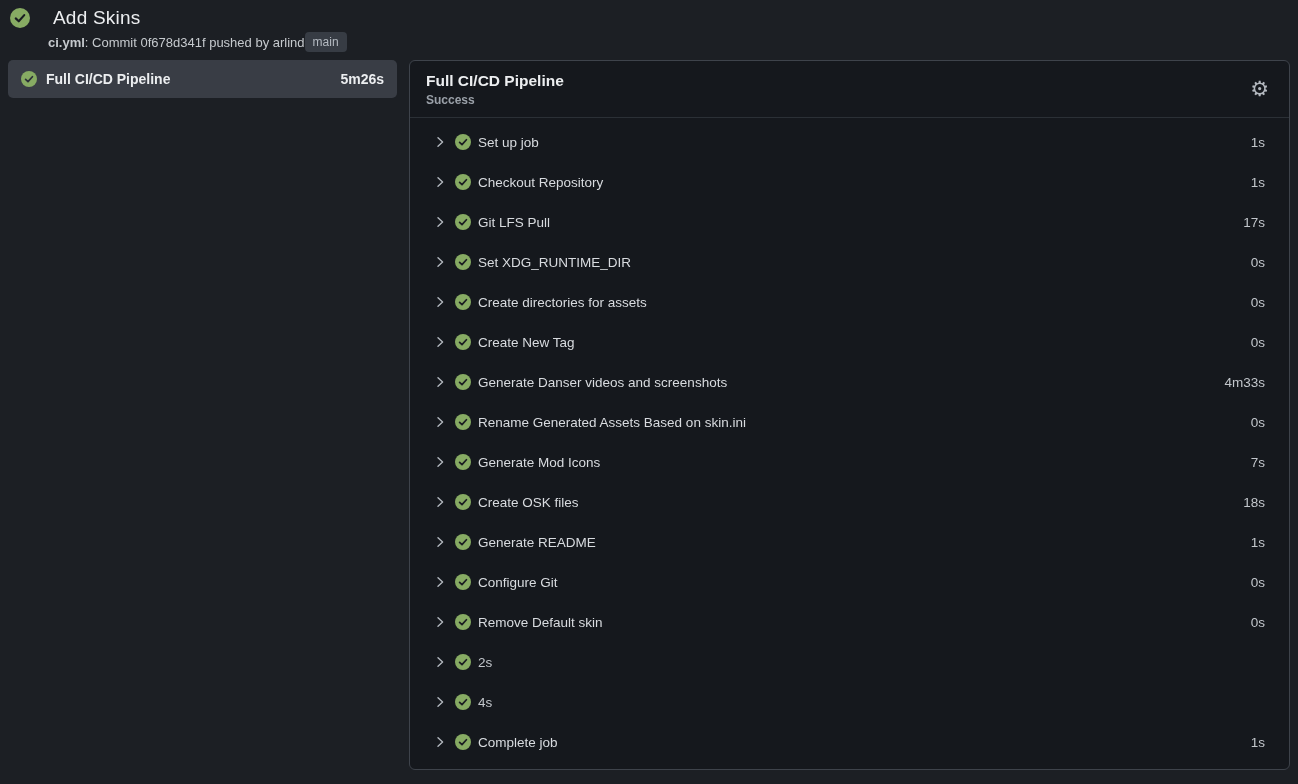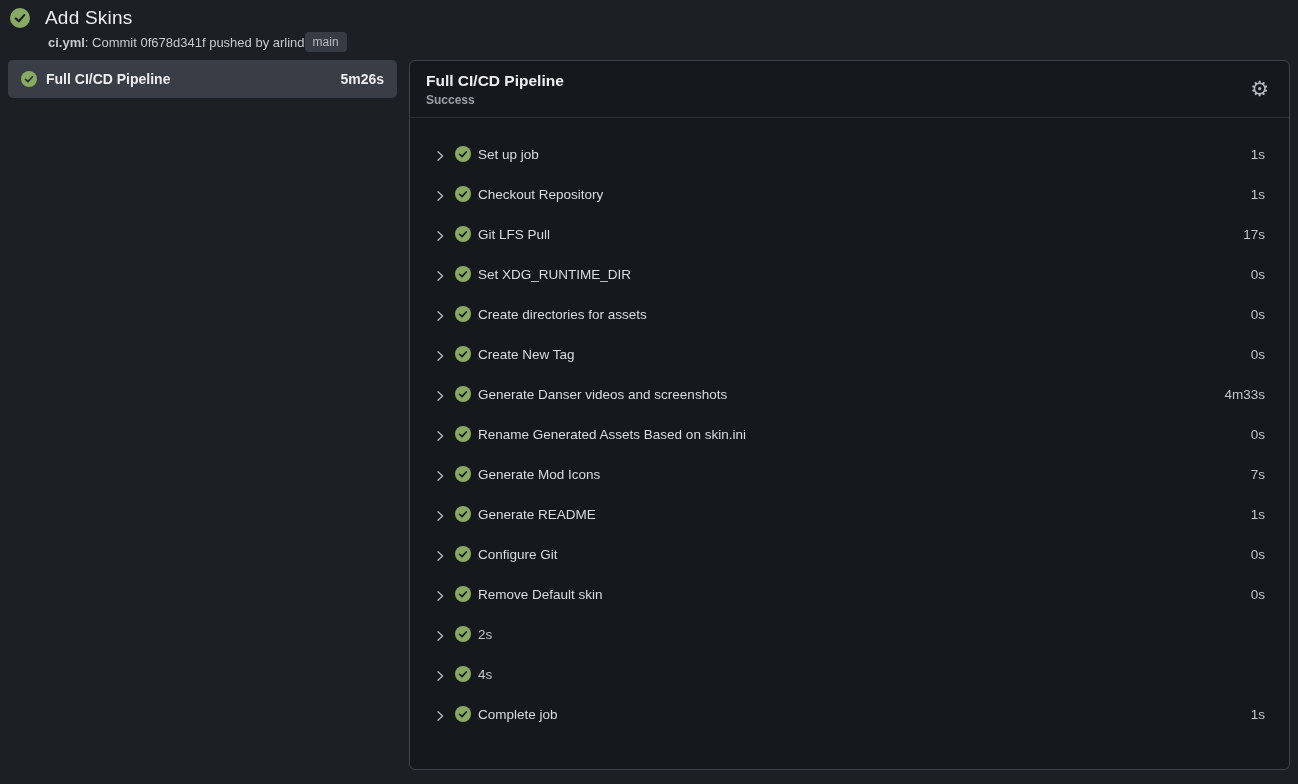"Add Skins" .run-header-top { gap: 15px -> 23px }
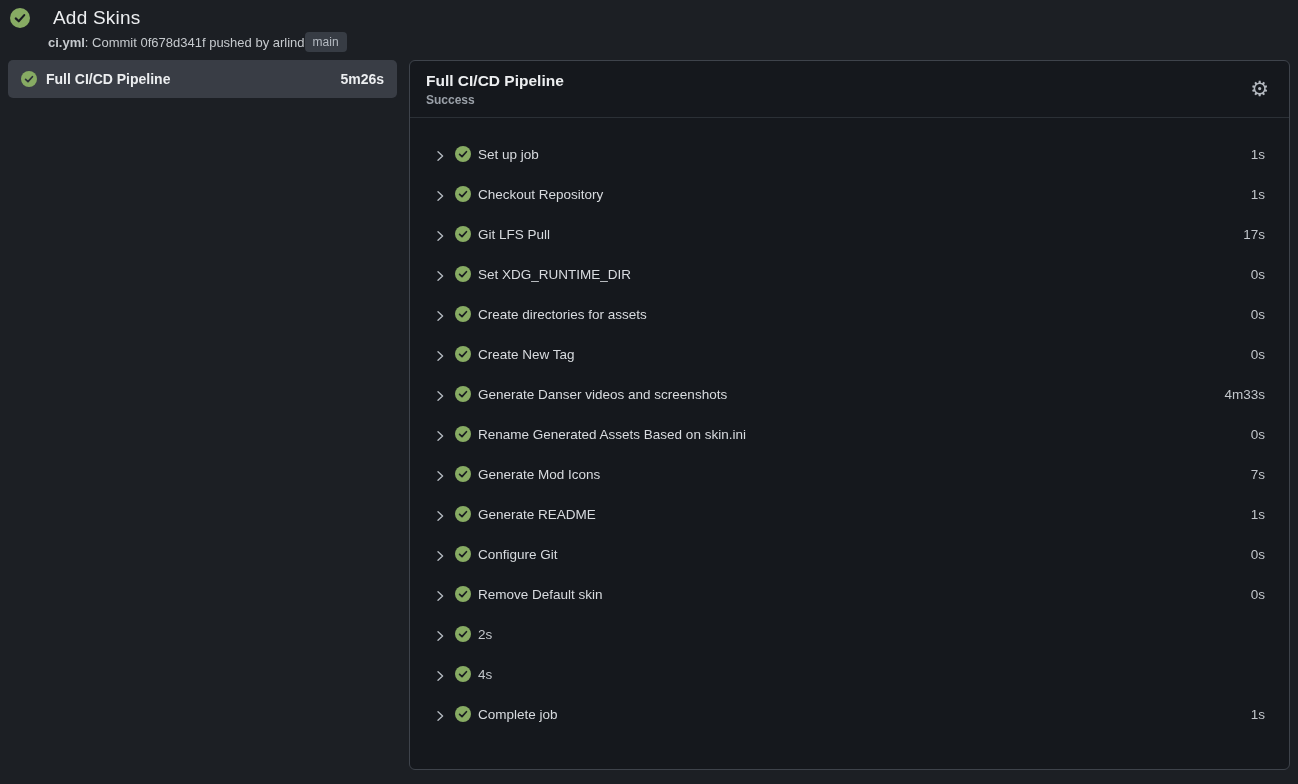"Set up job" .step-row { align-items: flex-end -> center }
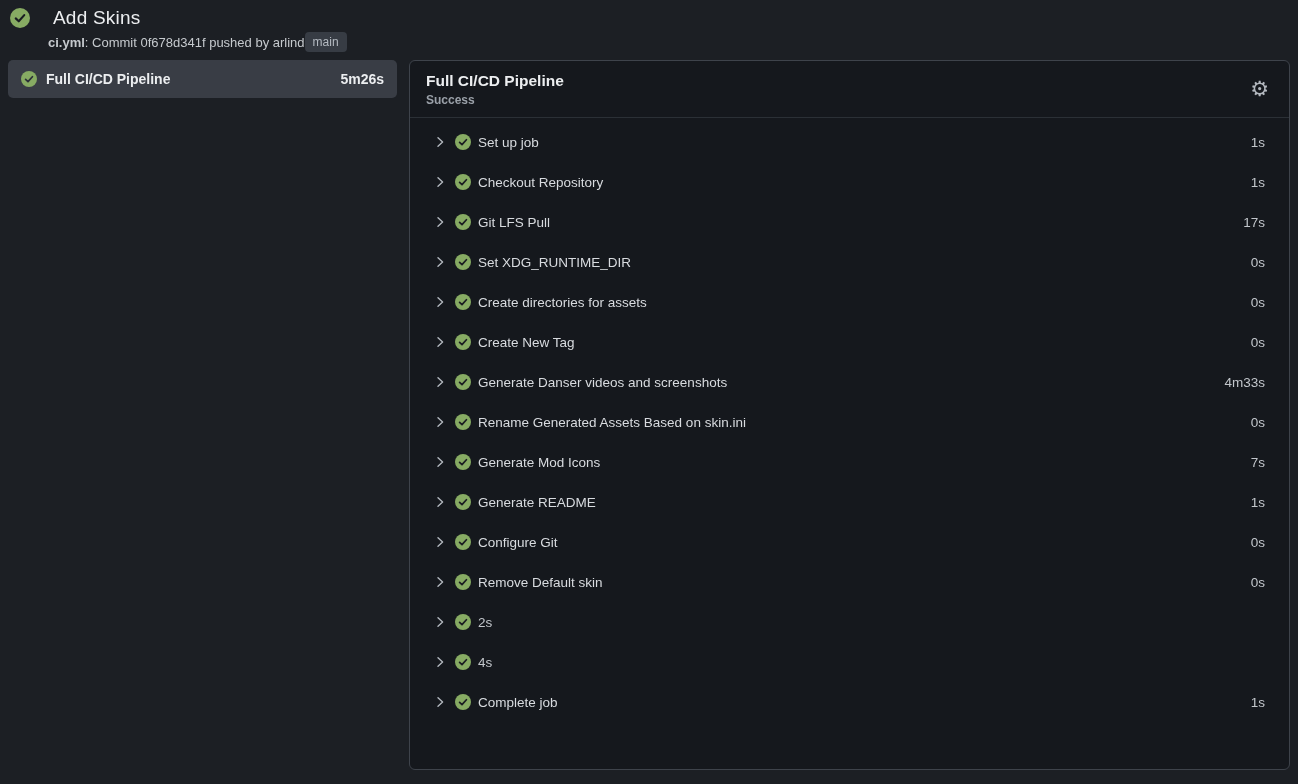"Create OSK files" div.step-row { html: none -> <div> <span> <svg> <path></path> </svg> </span> <span> <svg> <circle></circle> <path></path> </svg> </span> <span>Create OSK files</span> <span>18s</span> </div> }
